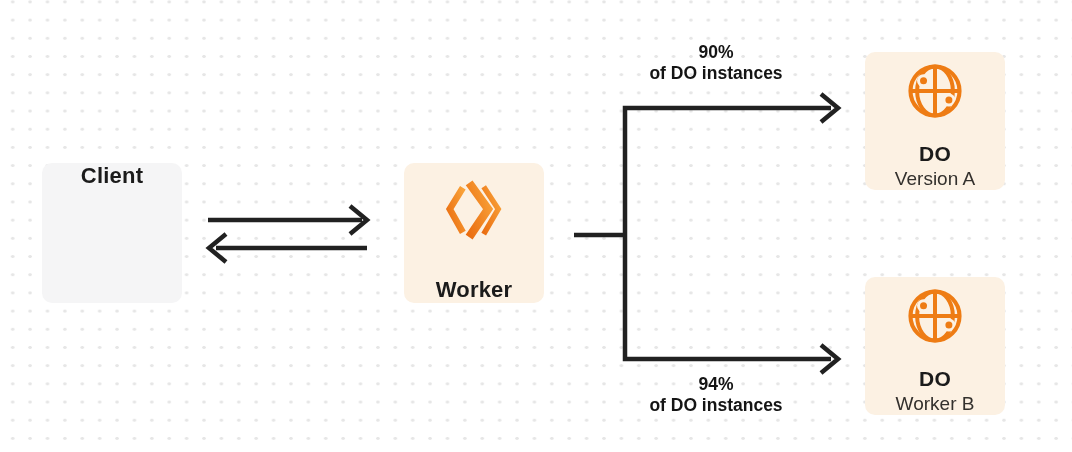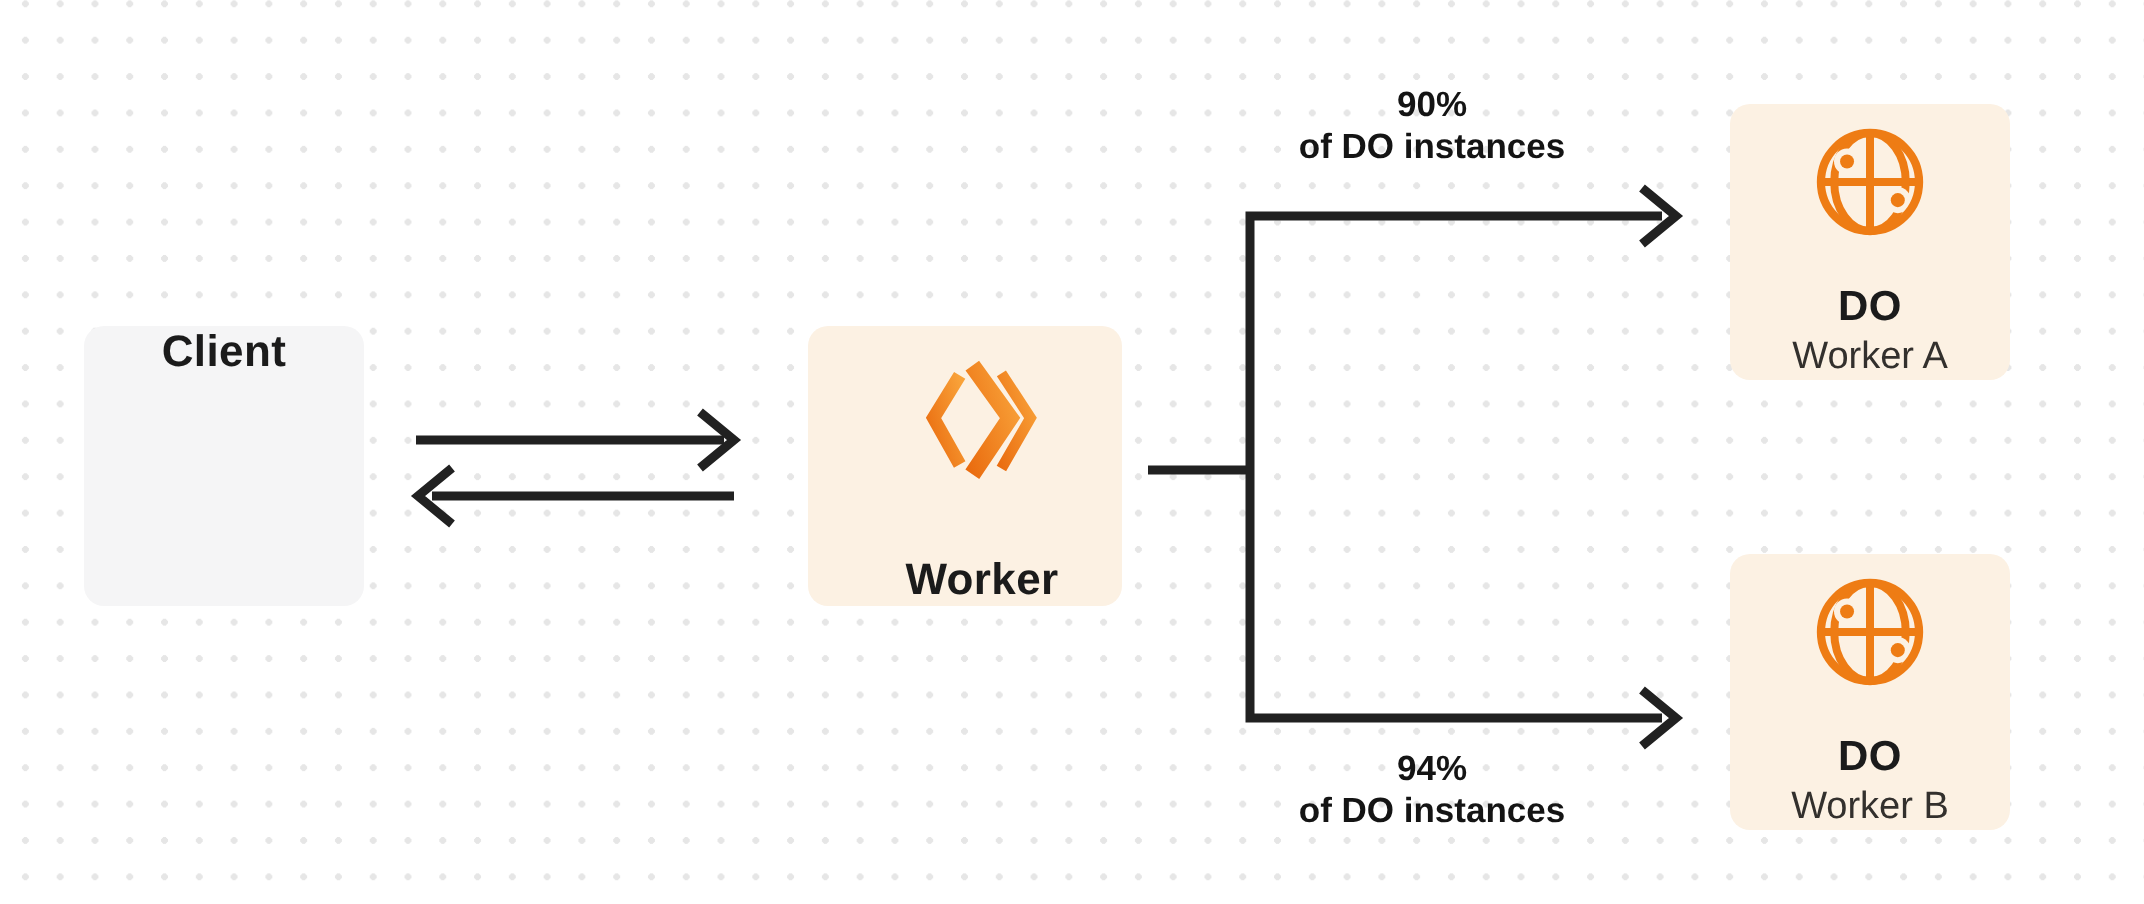"Worker A" div.do-subtitle { text: Worker -> Version }
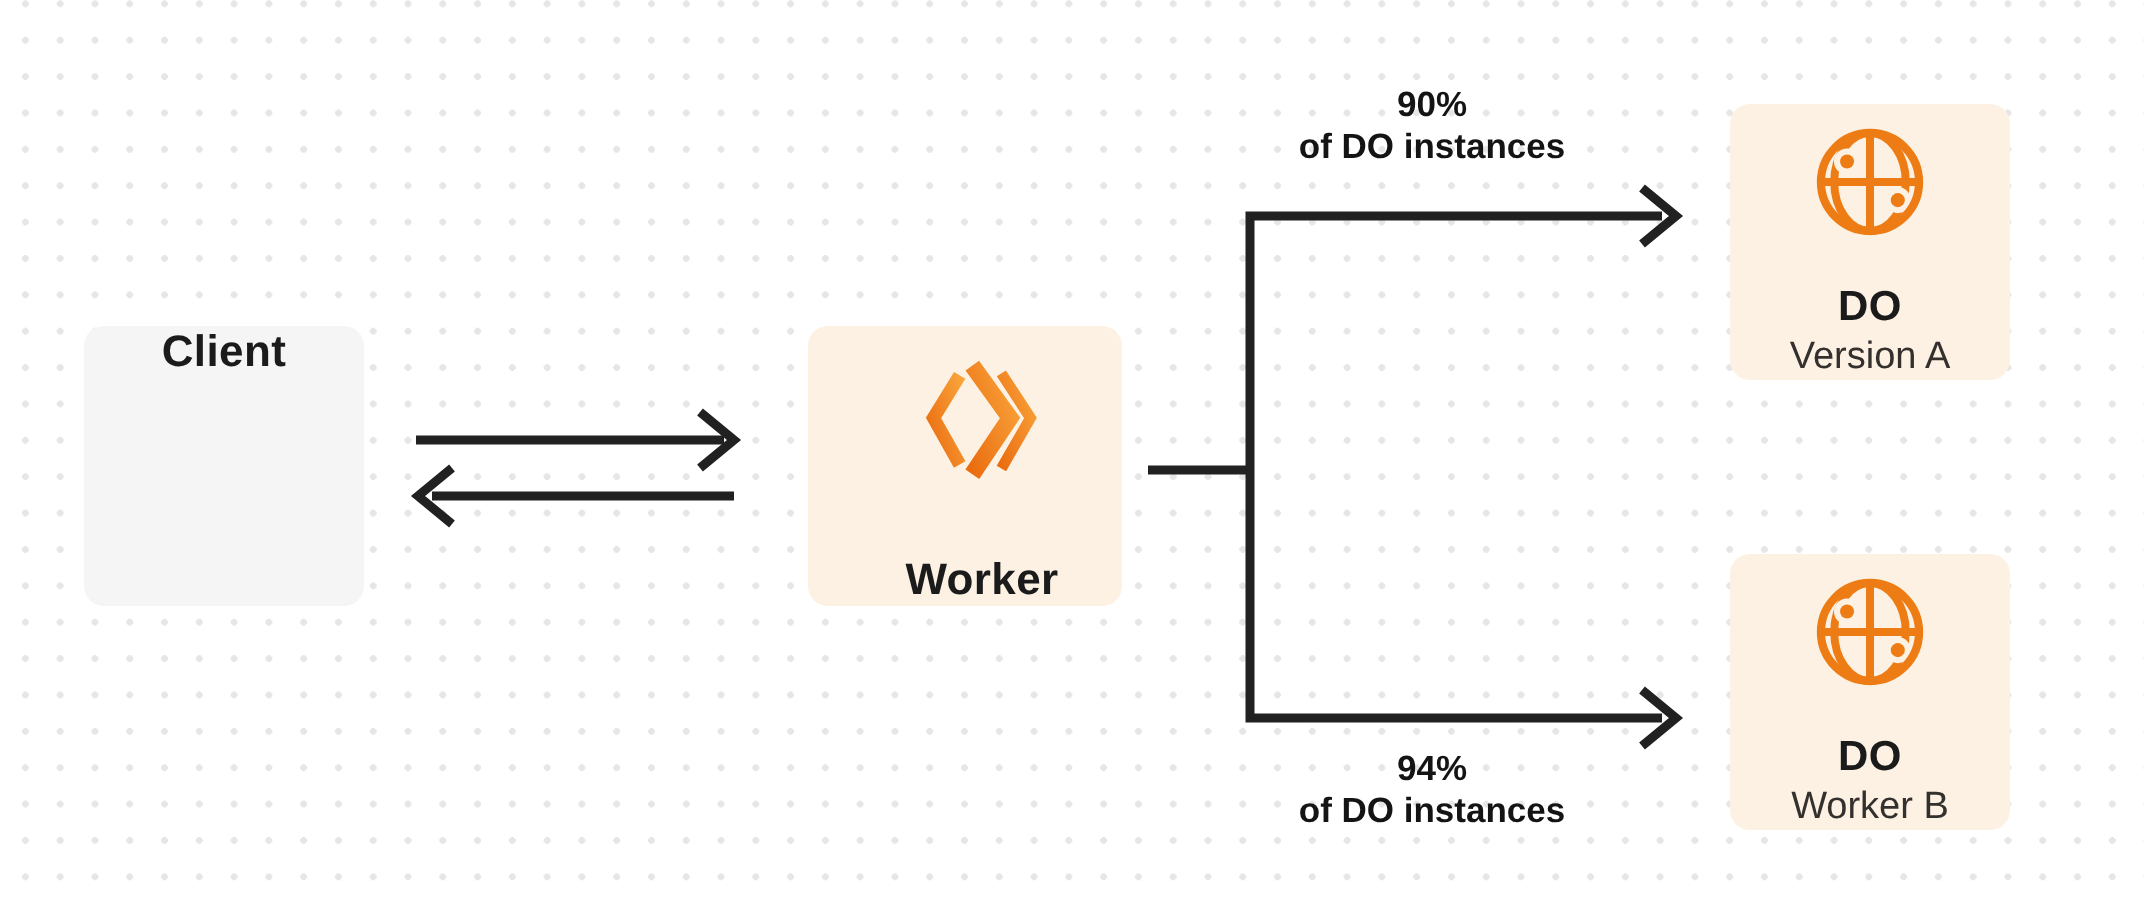"Worker" div.node { padding-left: 17px -> none }
